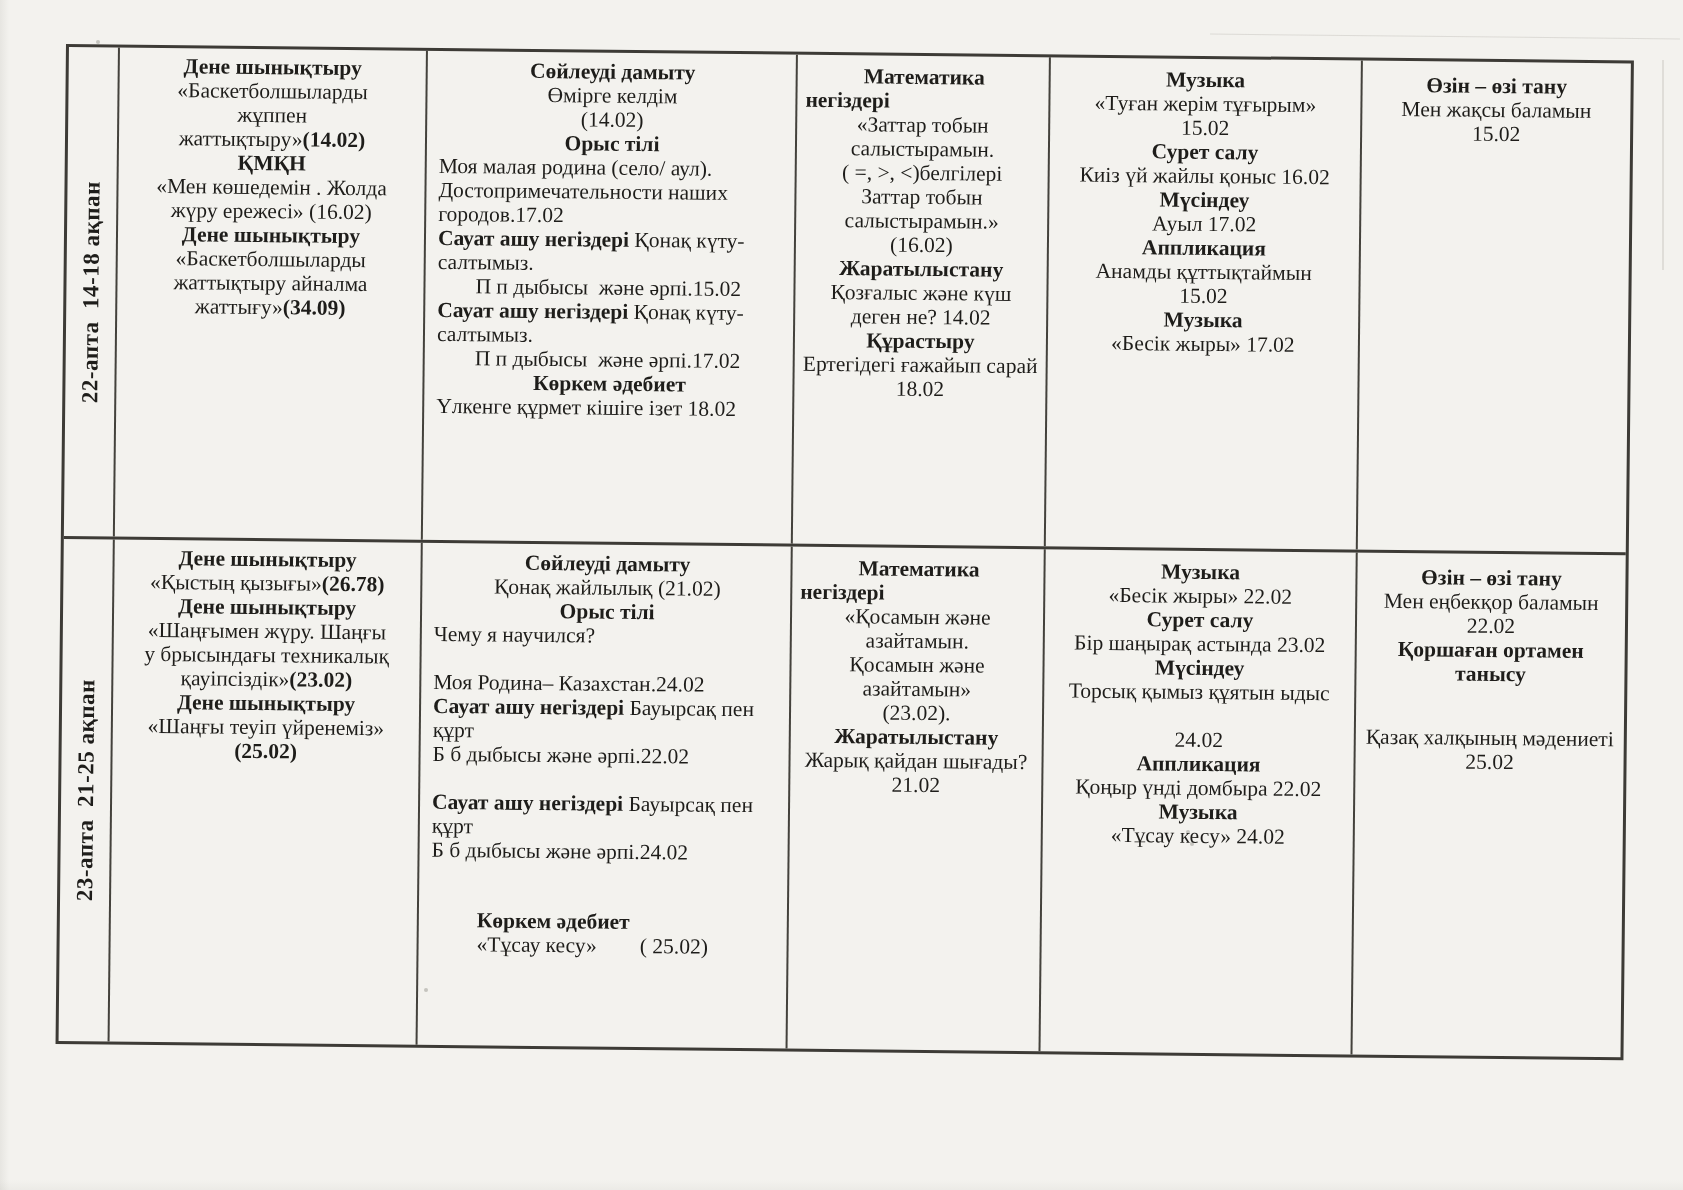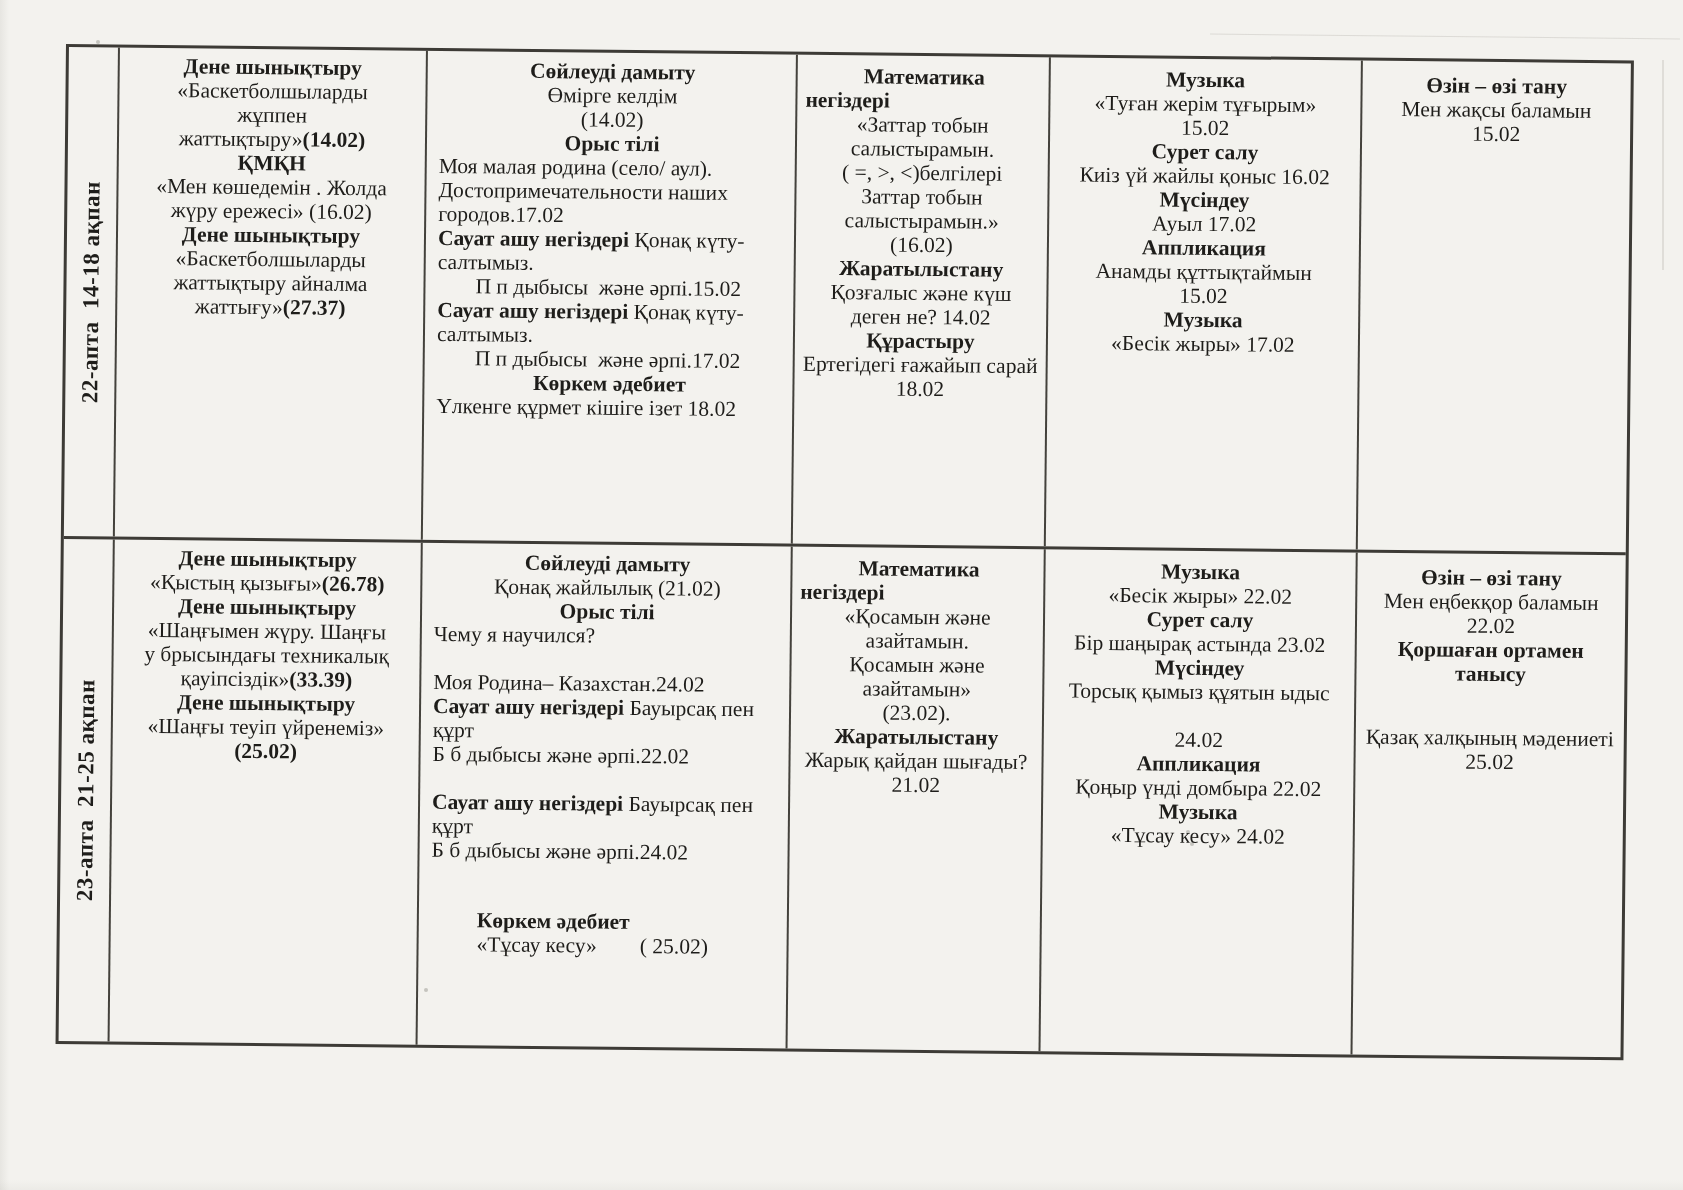"(27.37)" span.b { text: 27.37 -> 34.09 }
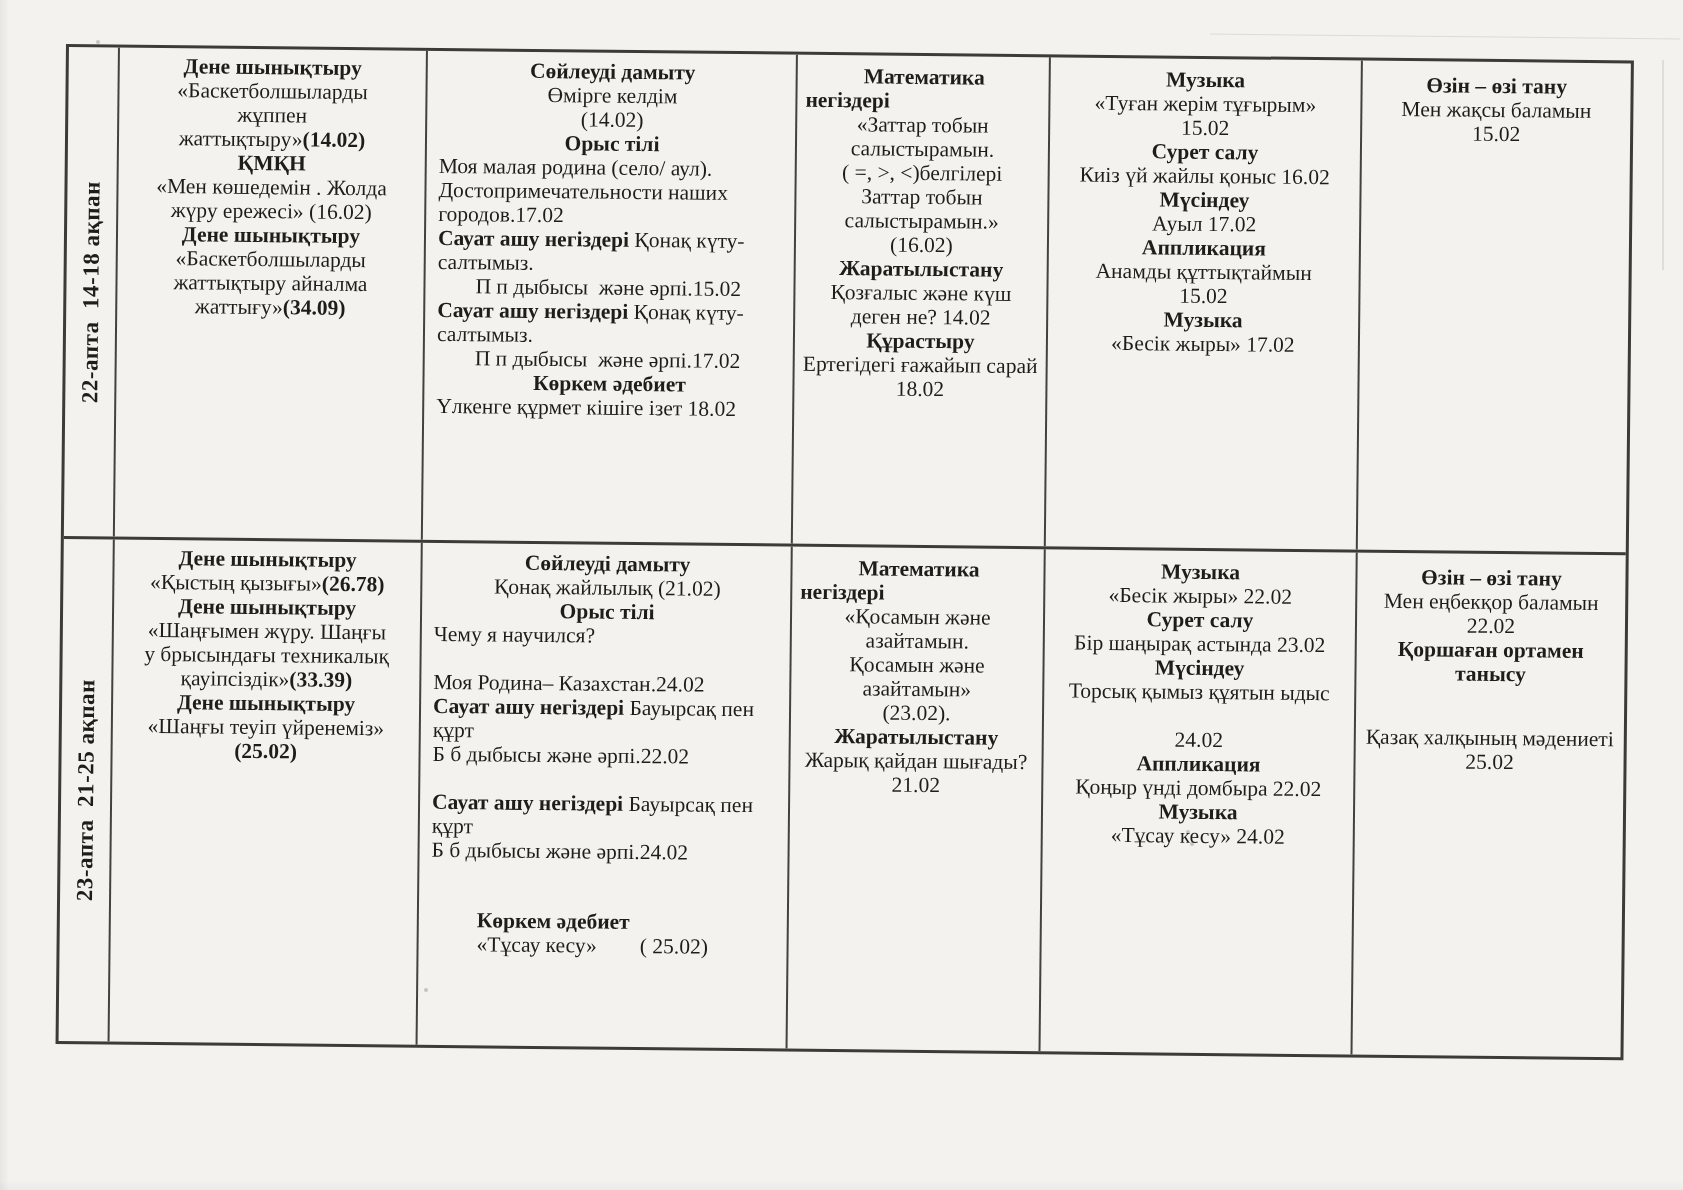"(33.39)" span.b { text: 33.39 -> 23.02 }
